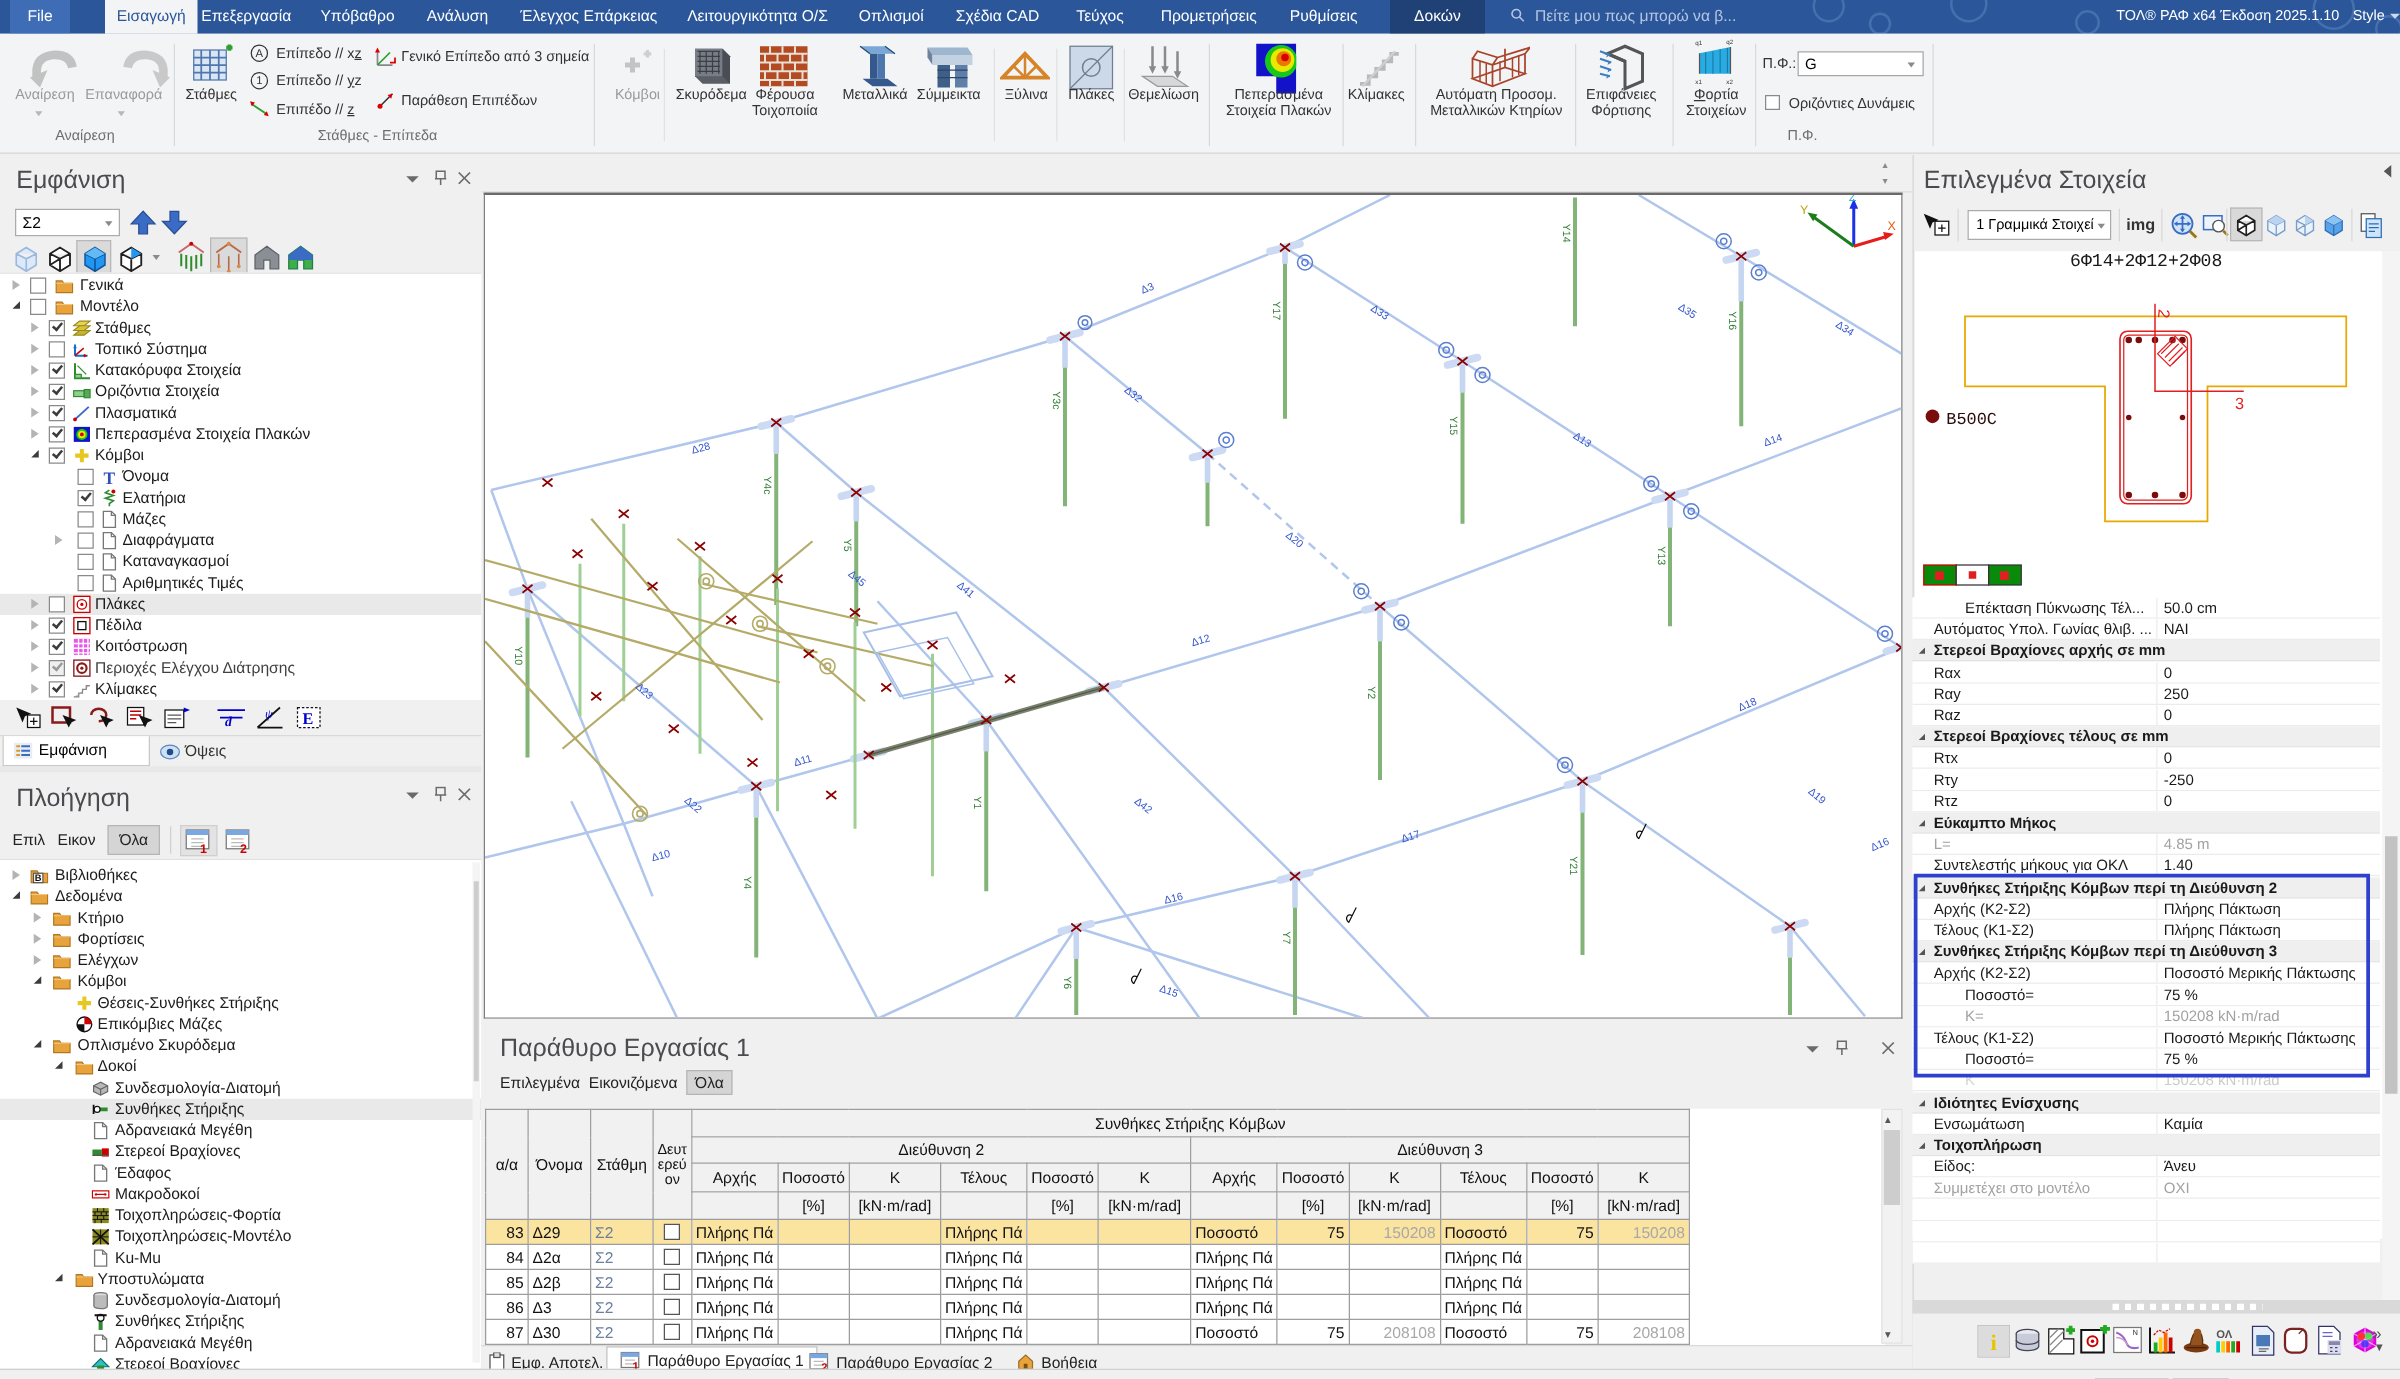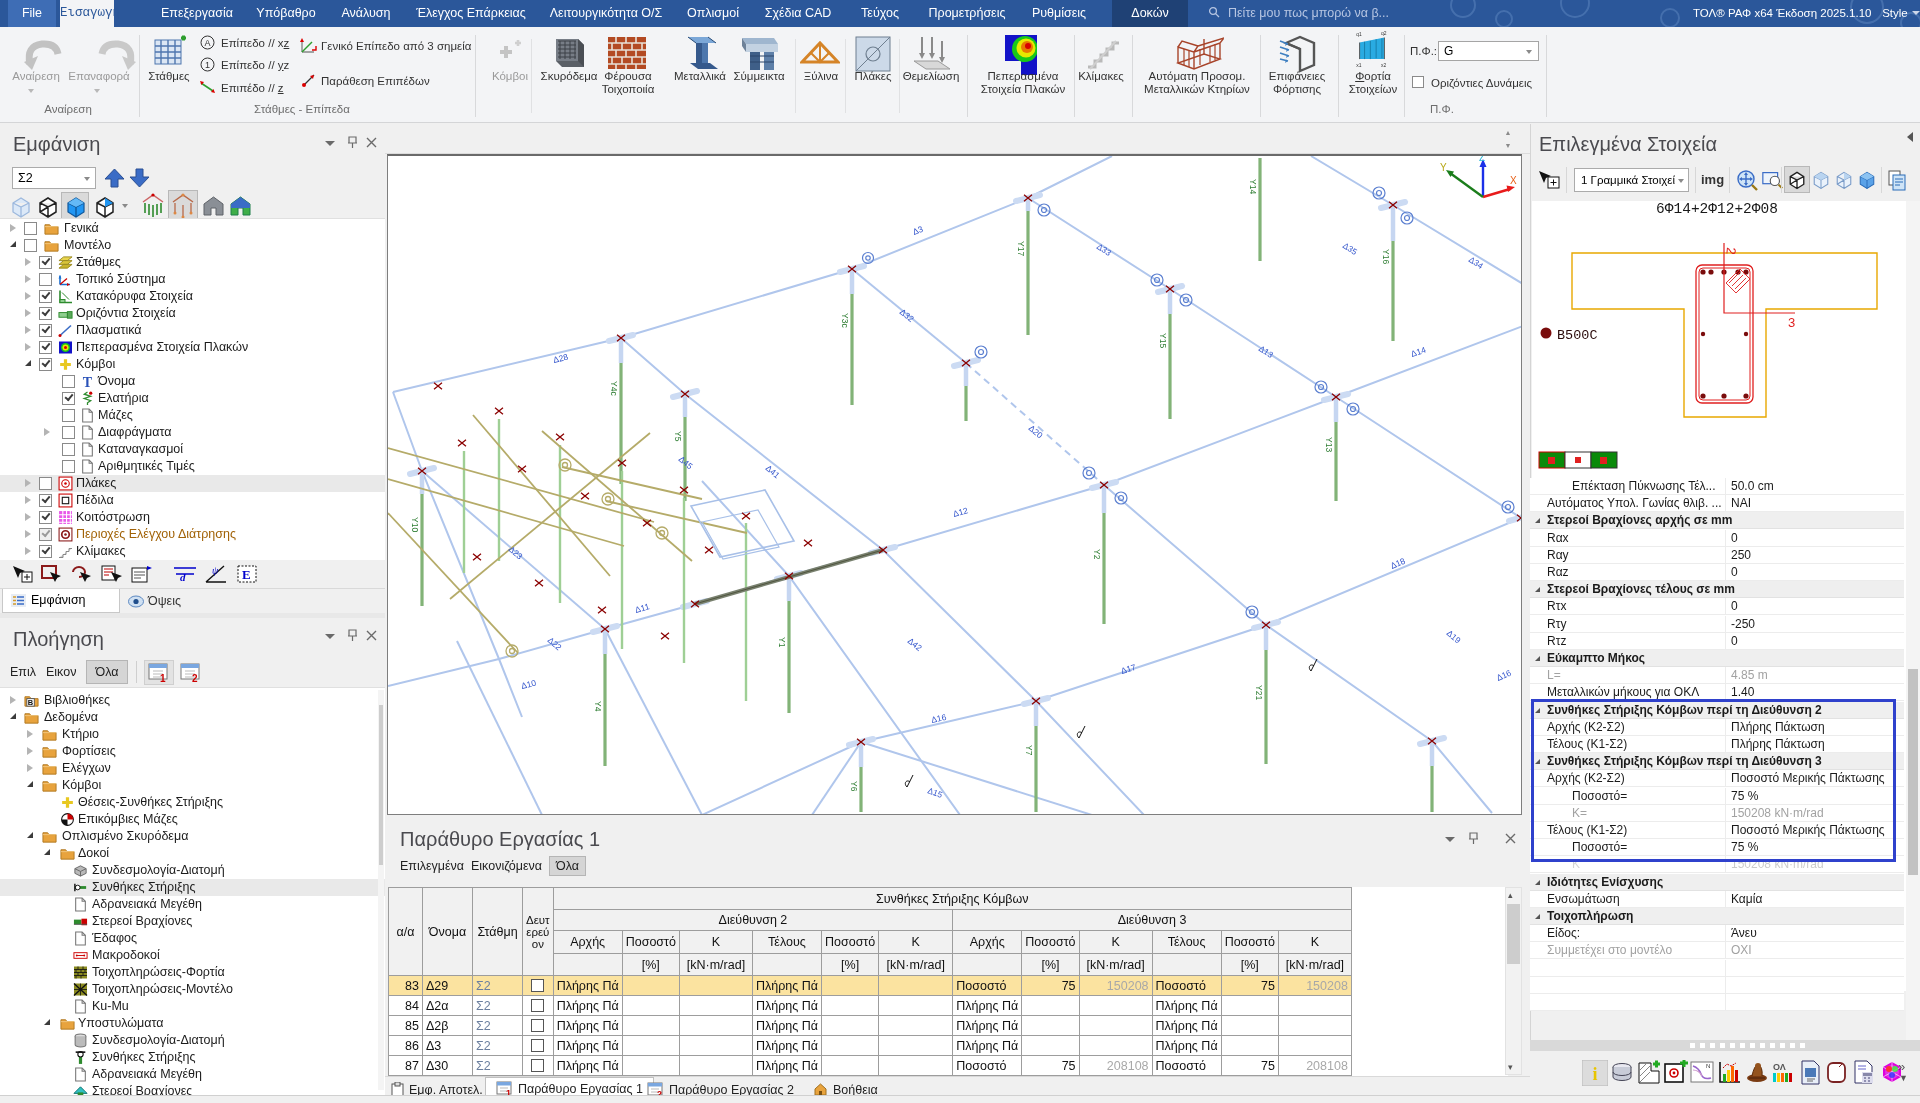"Εισαγωγή" div.mitem { font-family: Liberation Mono, monospace -> none; left: 60px -> 84px; width: 54px -> 74px }
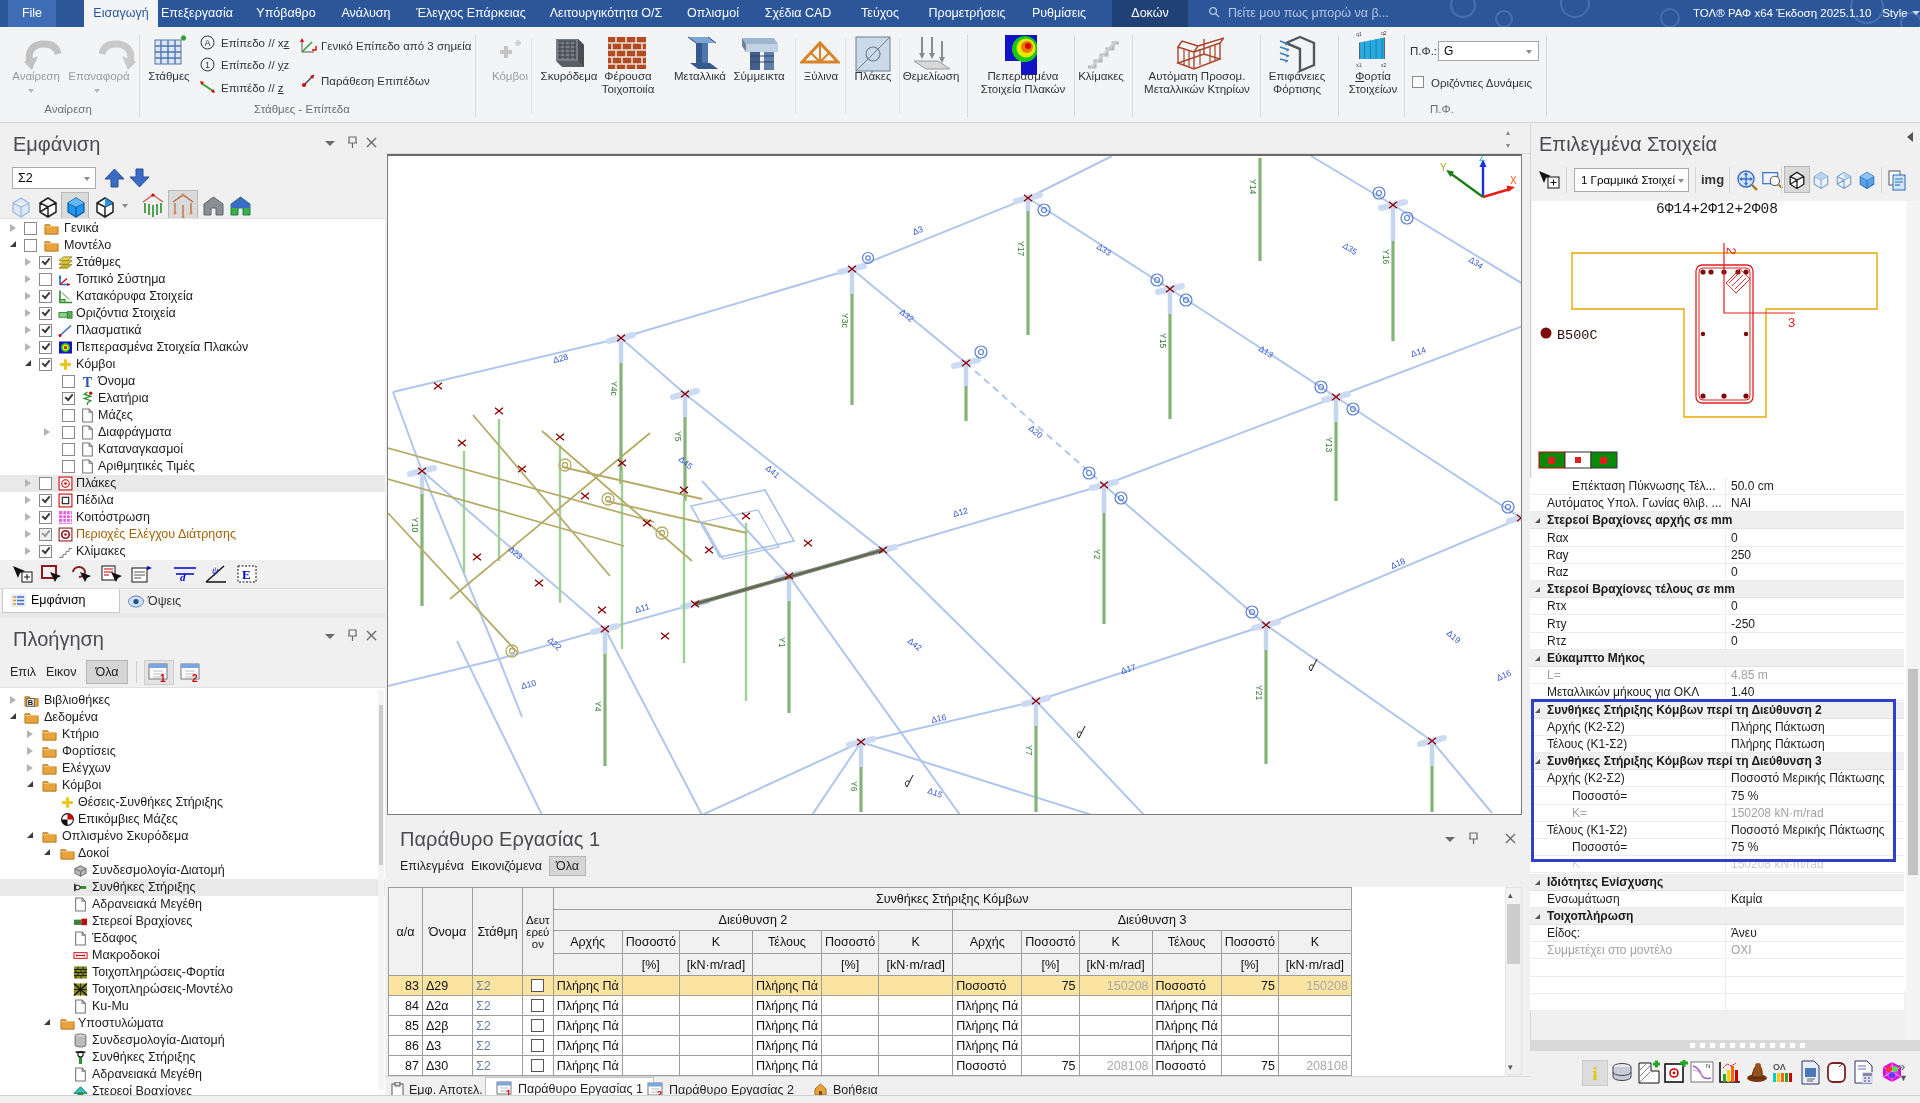"Περιοχές Ελέγχου Διάτρησης" div.treerow { color: #a16207 -> #404040 }
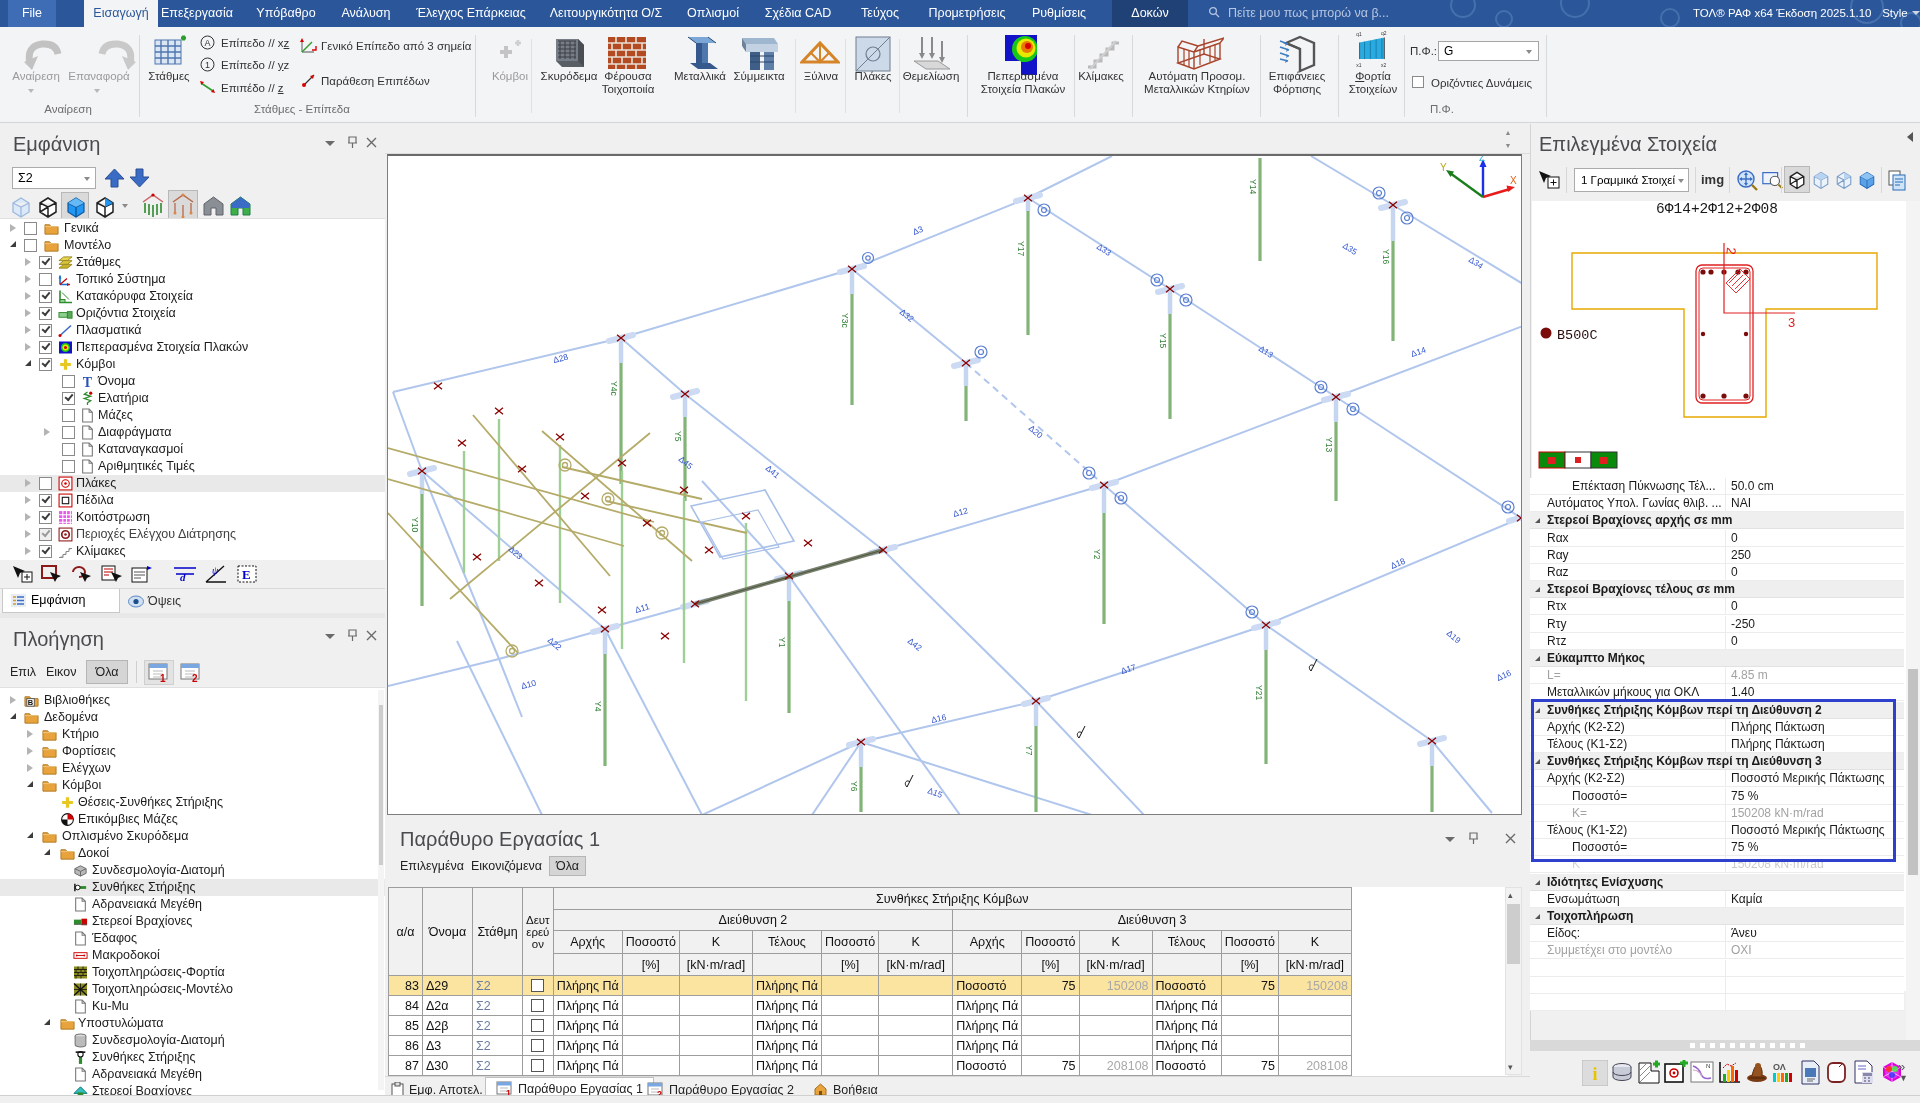"Μεταλλικών μήκους για ΟΚΛ" span.lab { text: Μεταλλικών -> Συντελεστής }
